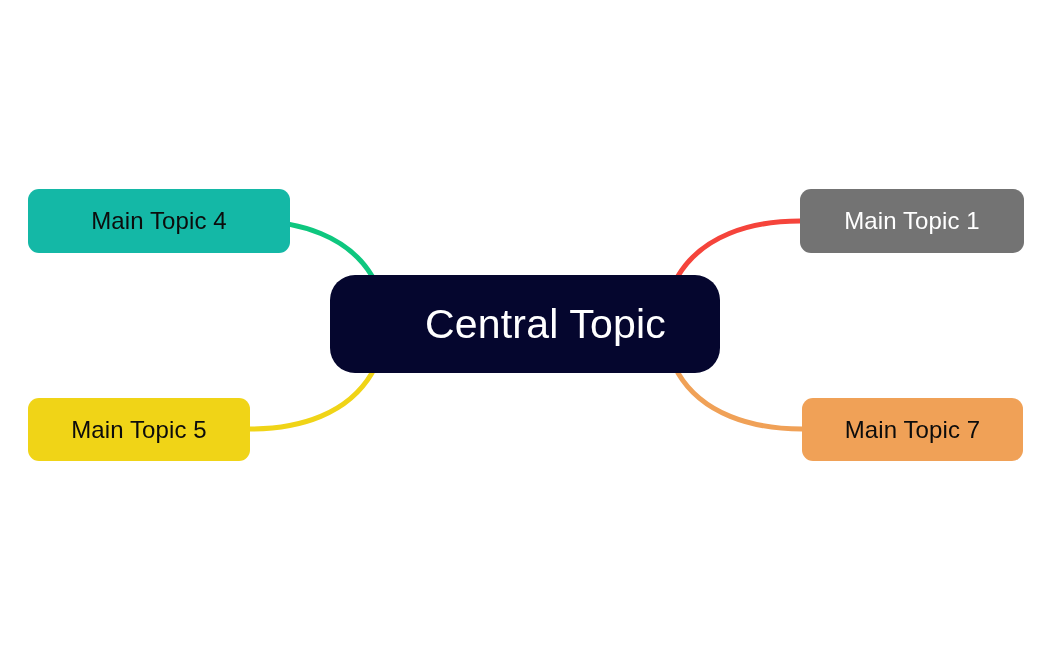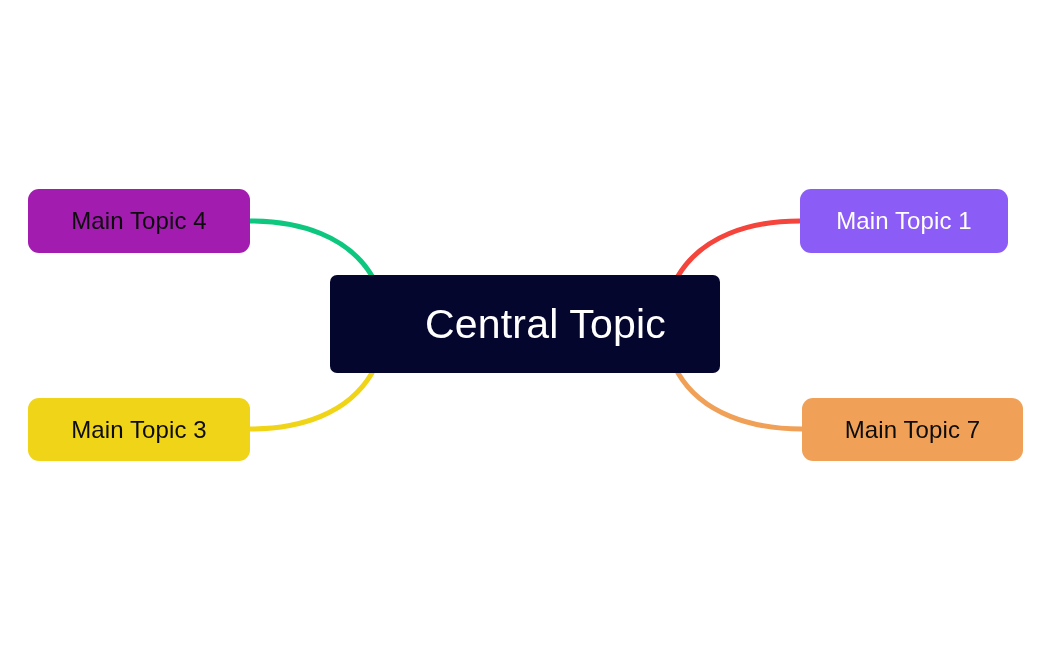"Main Topic 4" div.node { background: #a21caf -> #14b8a6; width: 222px -> 262px }
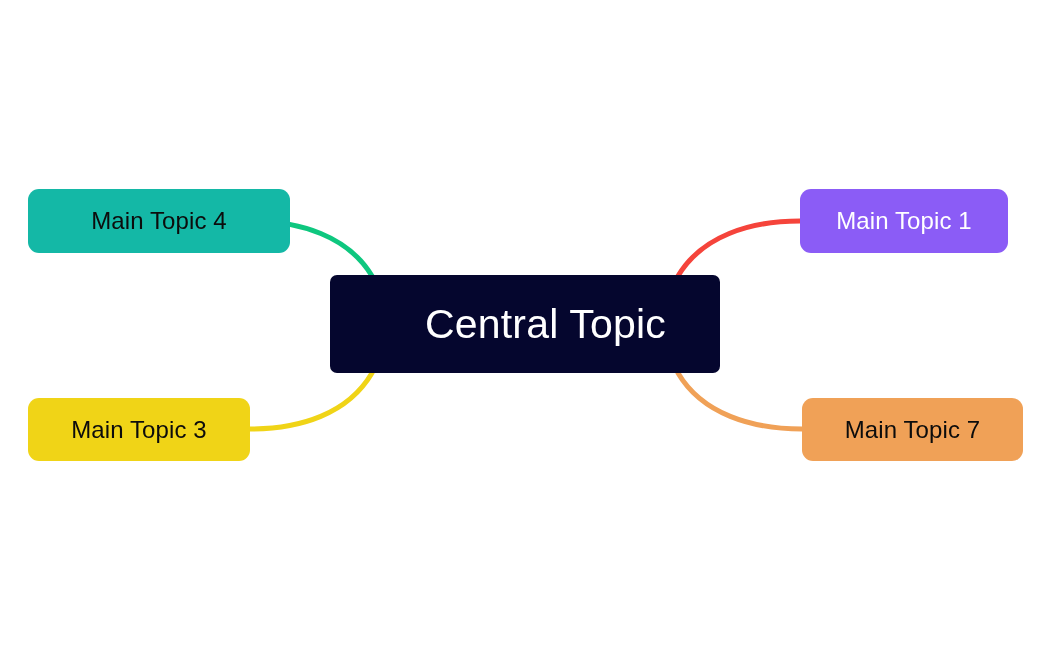"Main Topic 1" div.node { background: #8b5cf6 -> #737373; width: 208px -> 224px }
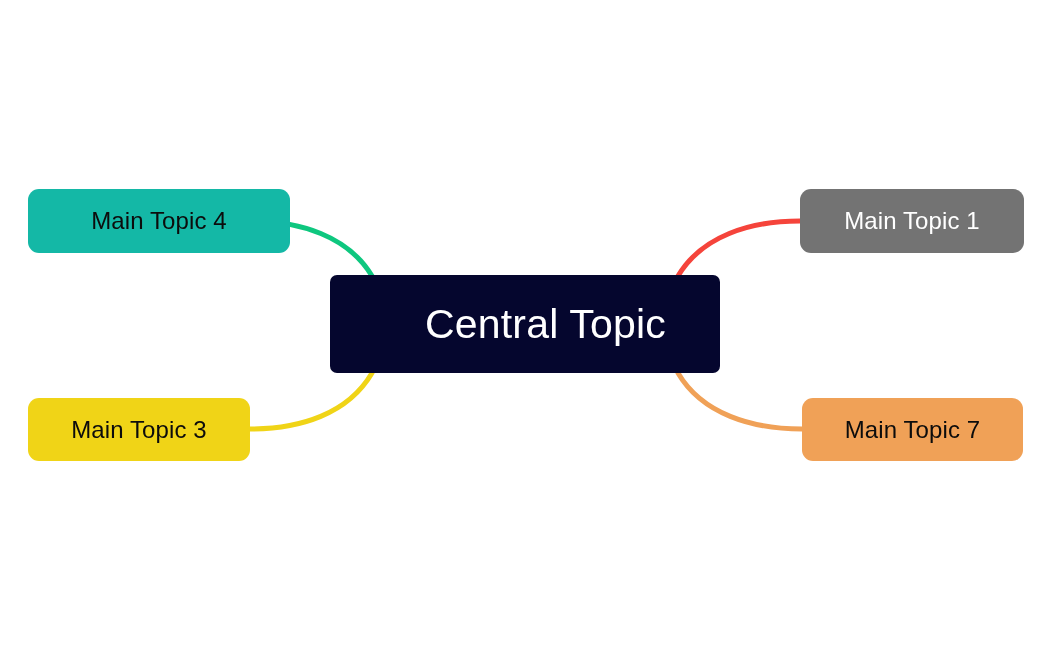"Central Topic" #central-node { border-radius: 7px -> 25px }
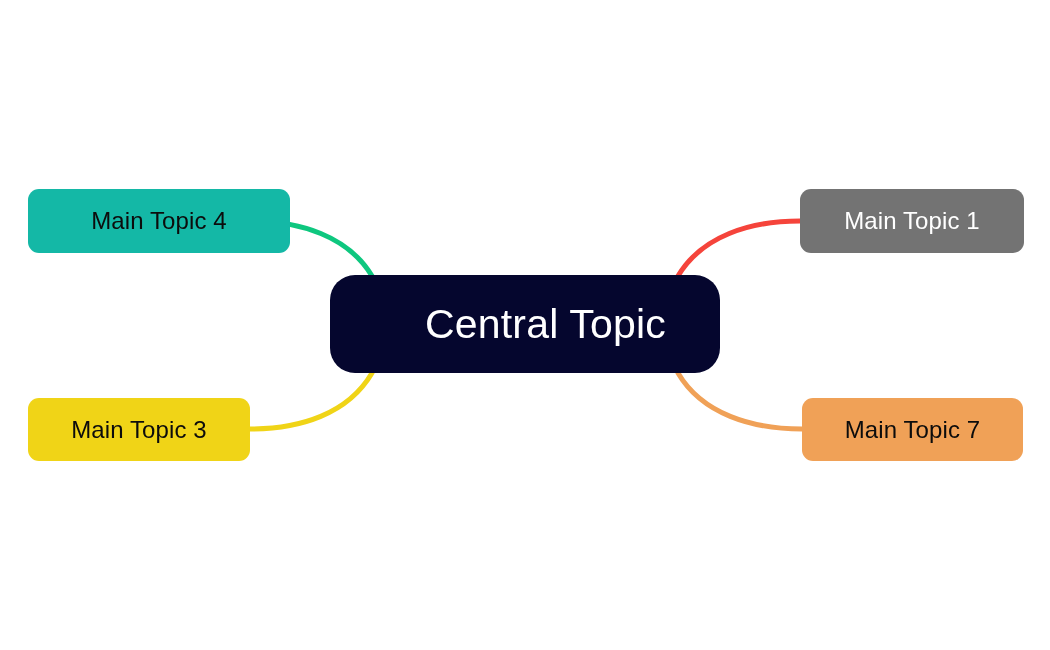"Main Topic 3" span { text: 3 -> 5 }
